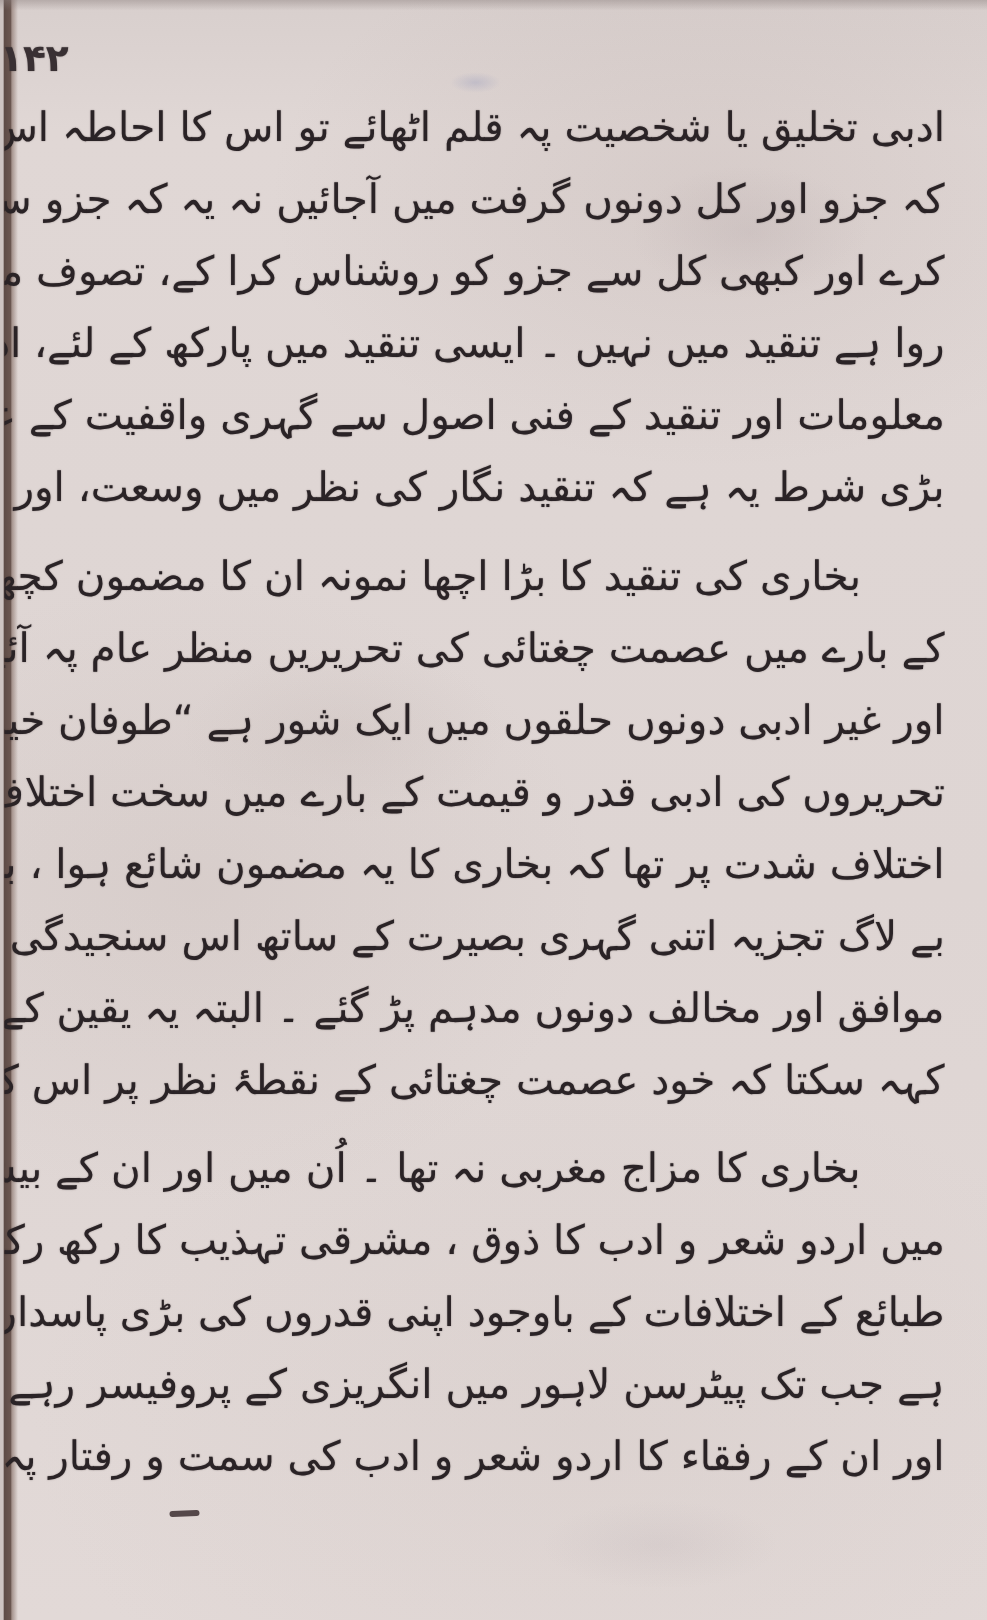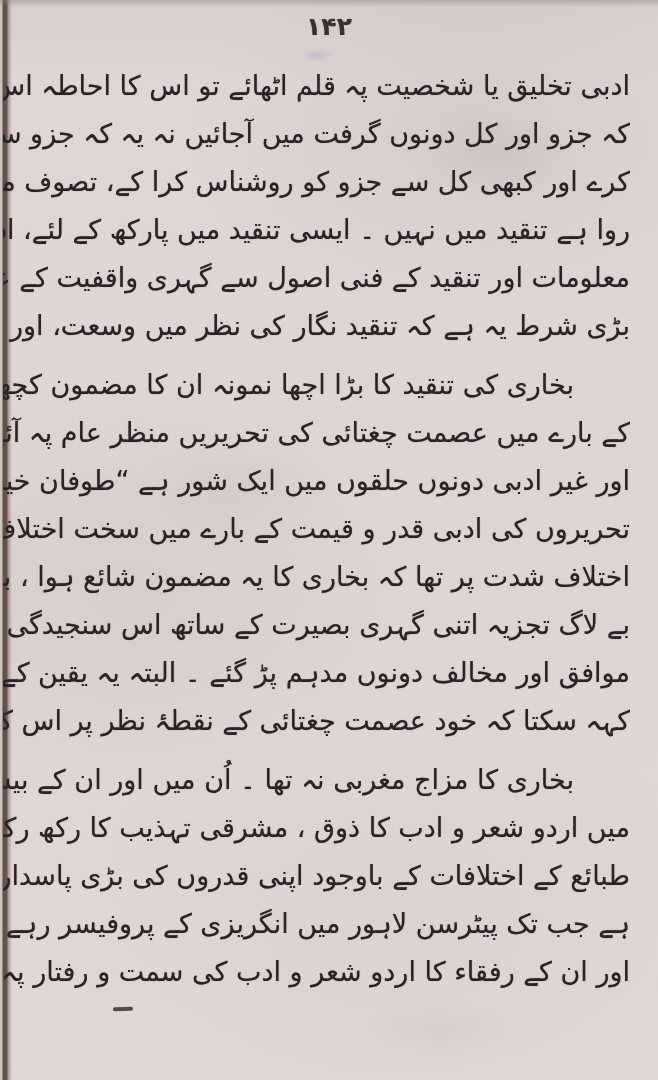"۱۴۲" .page-number { text-align: center -> none; top: 12px -> 24px }
